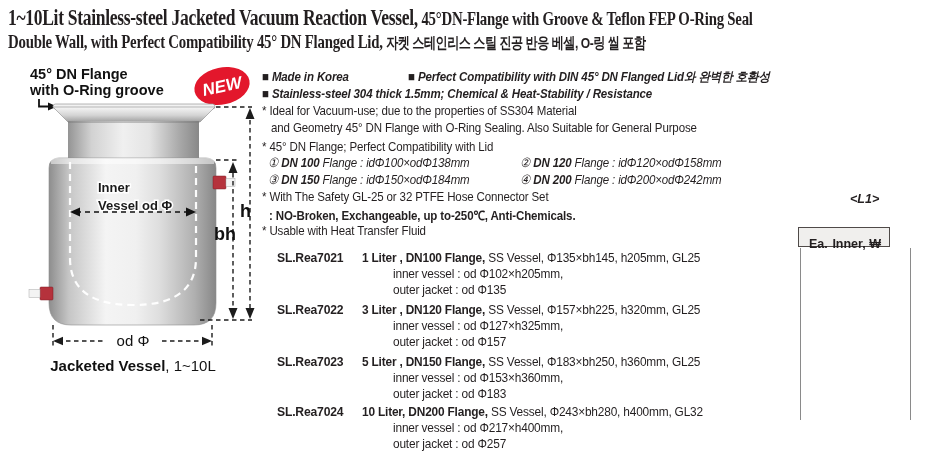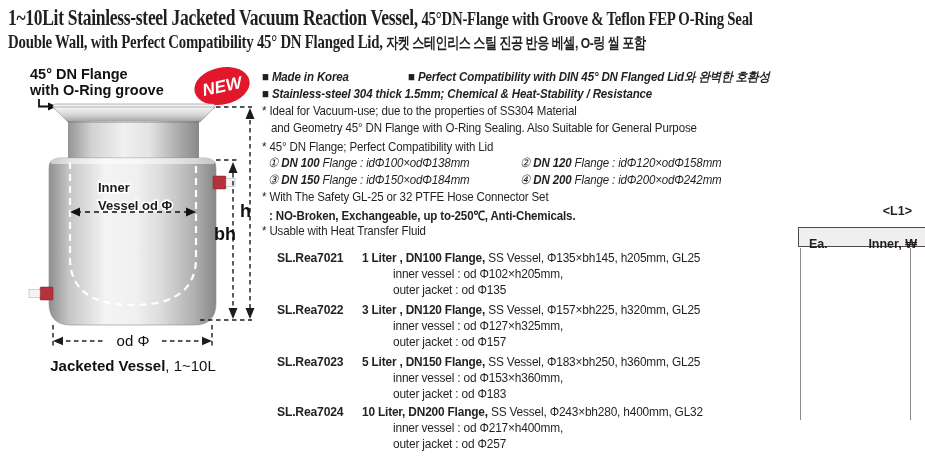"<L1>" div.abs { font-style: none -> italic; text-align: right -> none; top: 204px -> 192px }
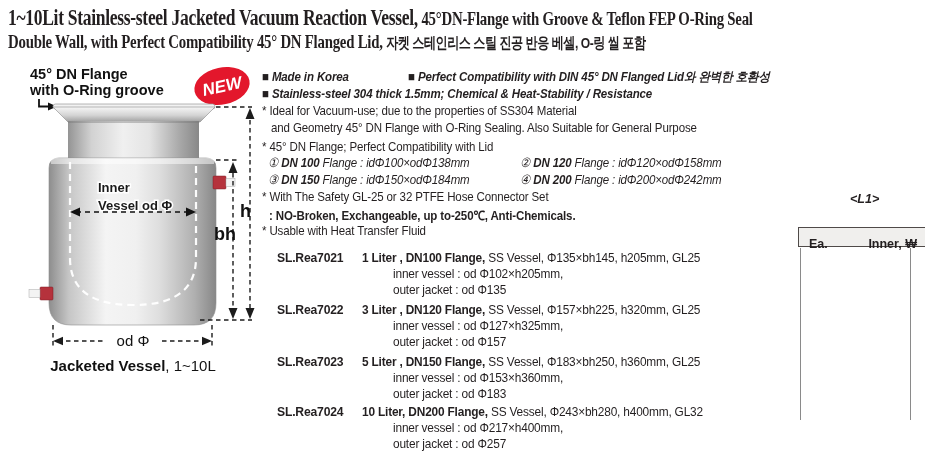"Ea." .tbl-head { width: 128px -> 92px }
